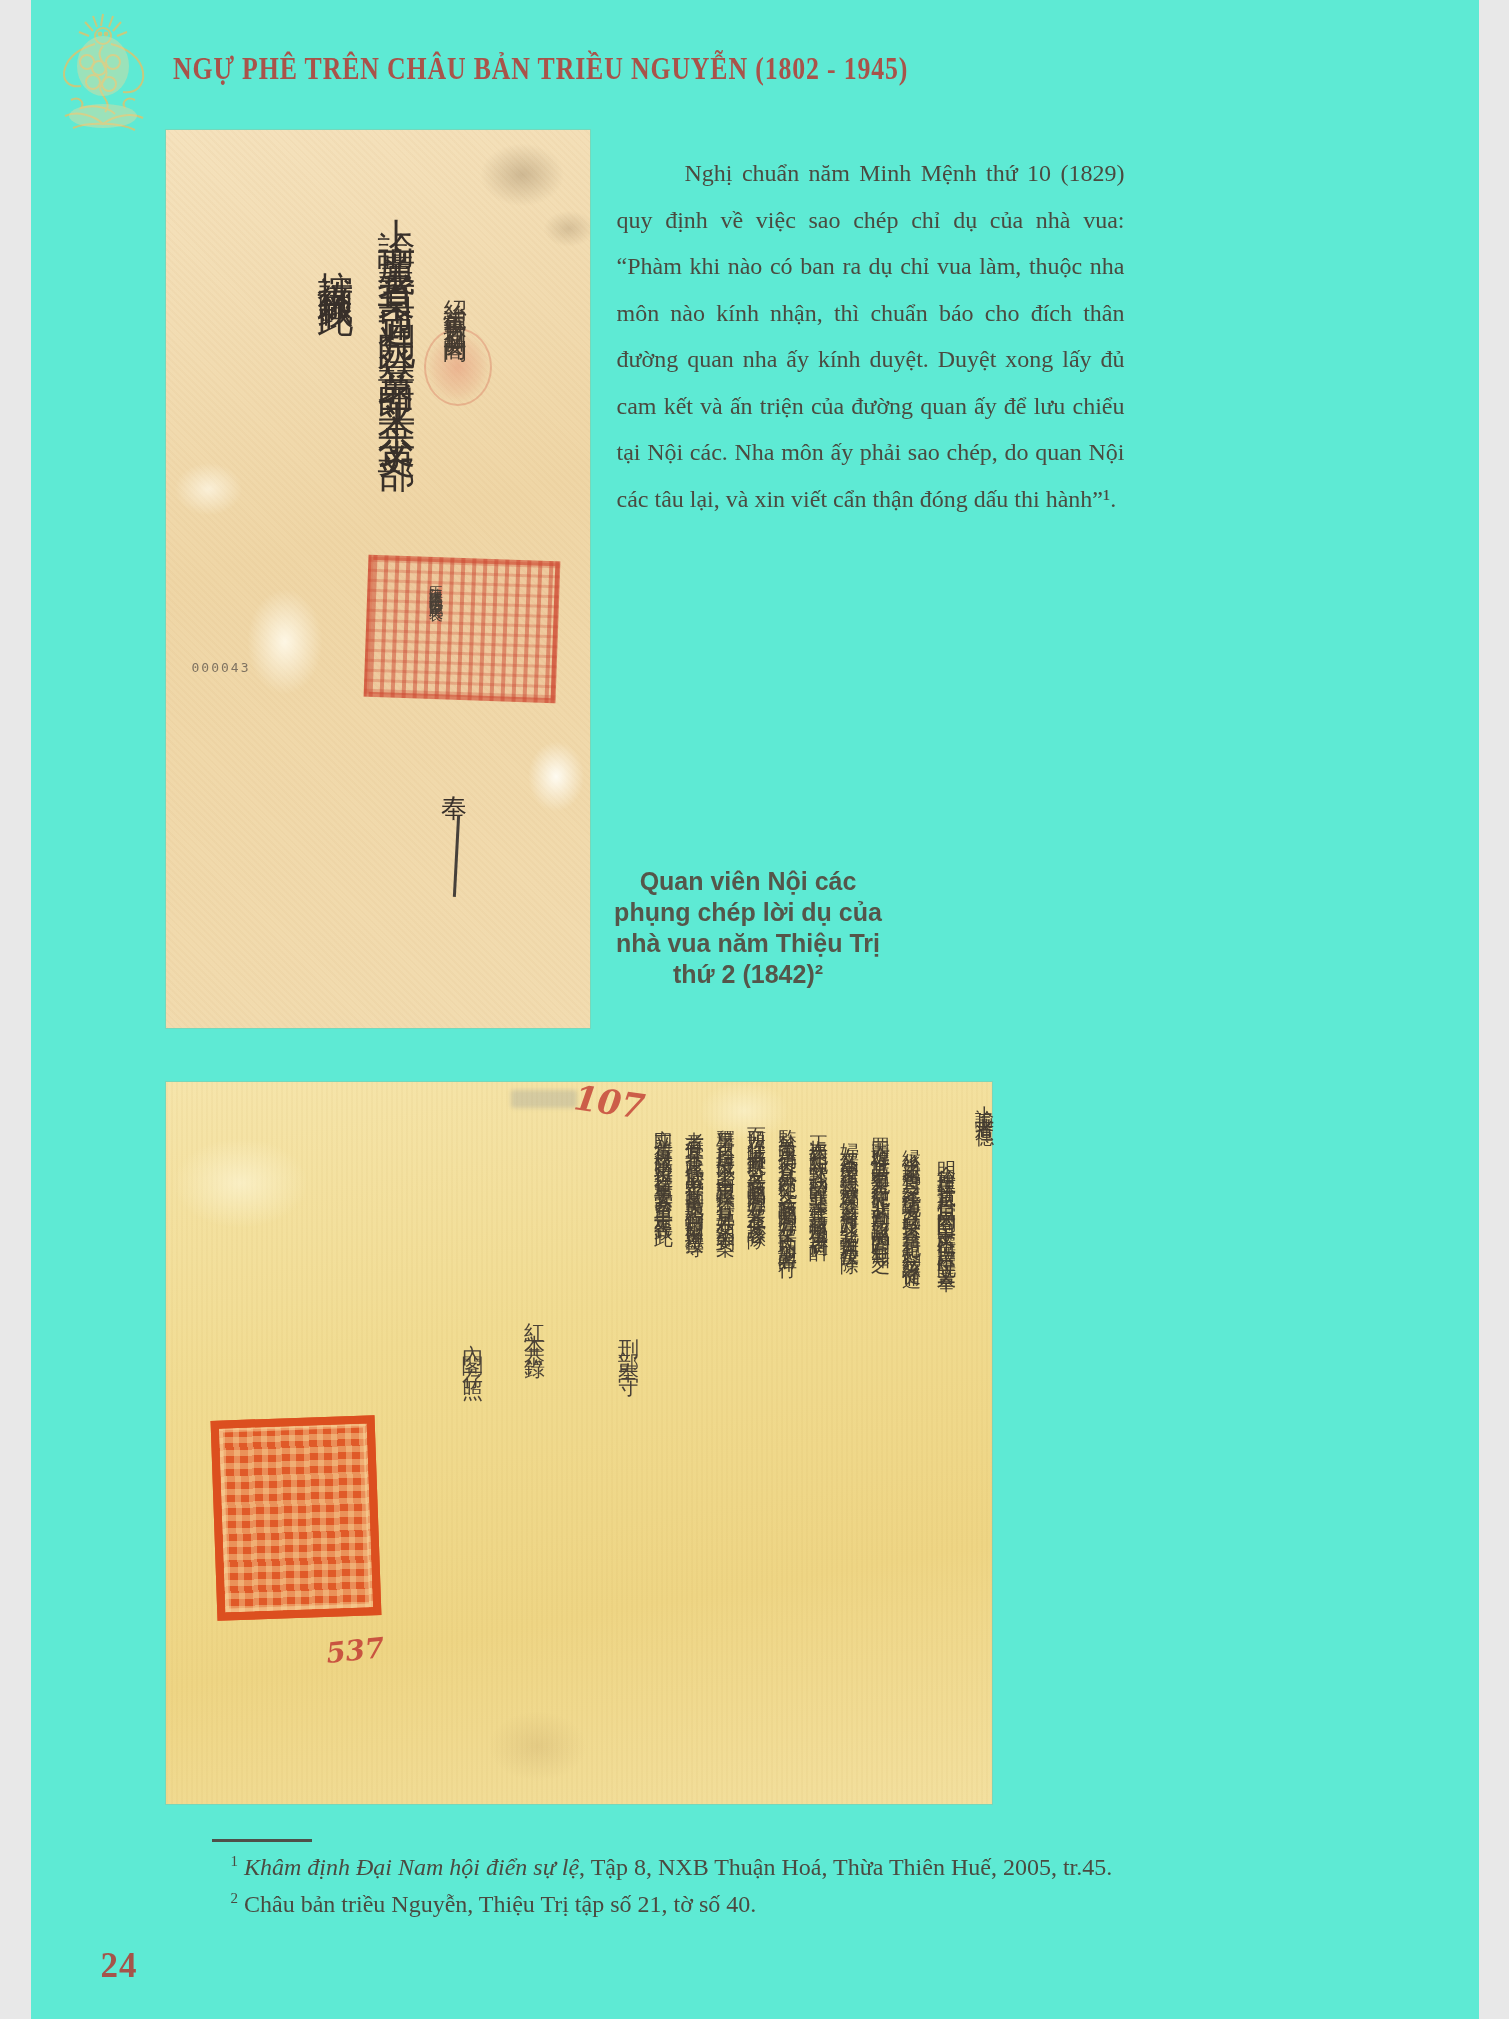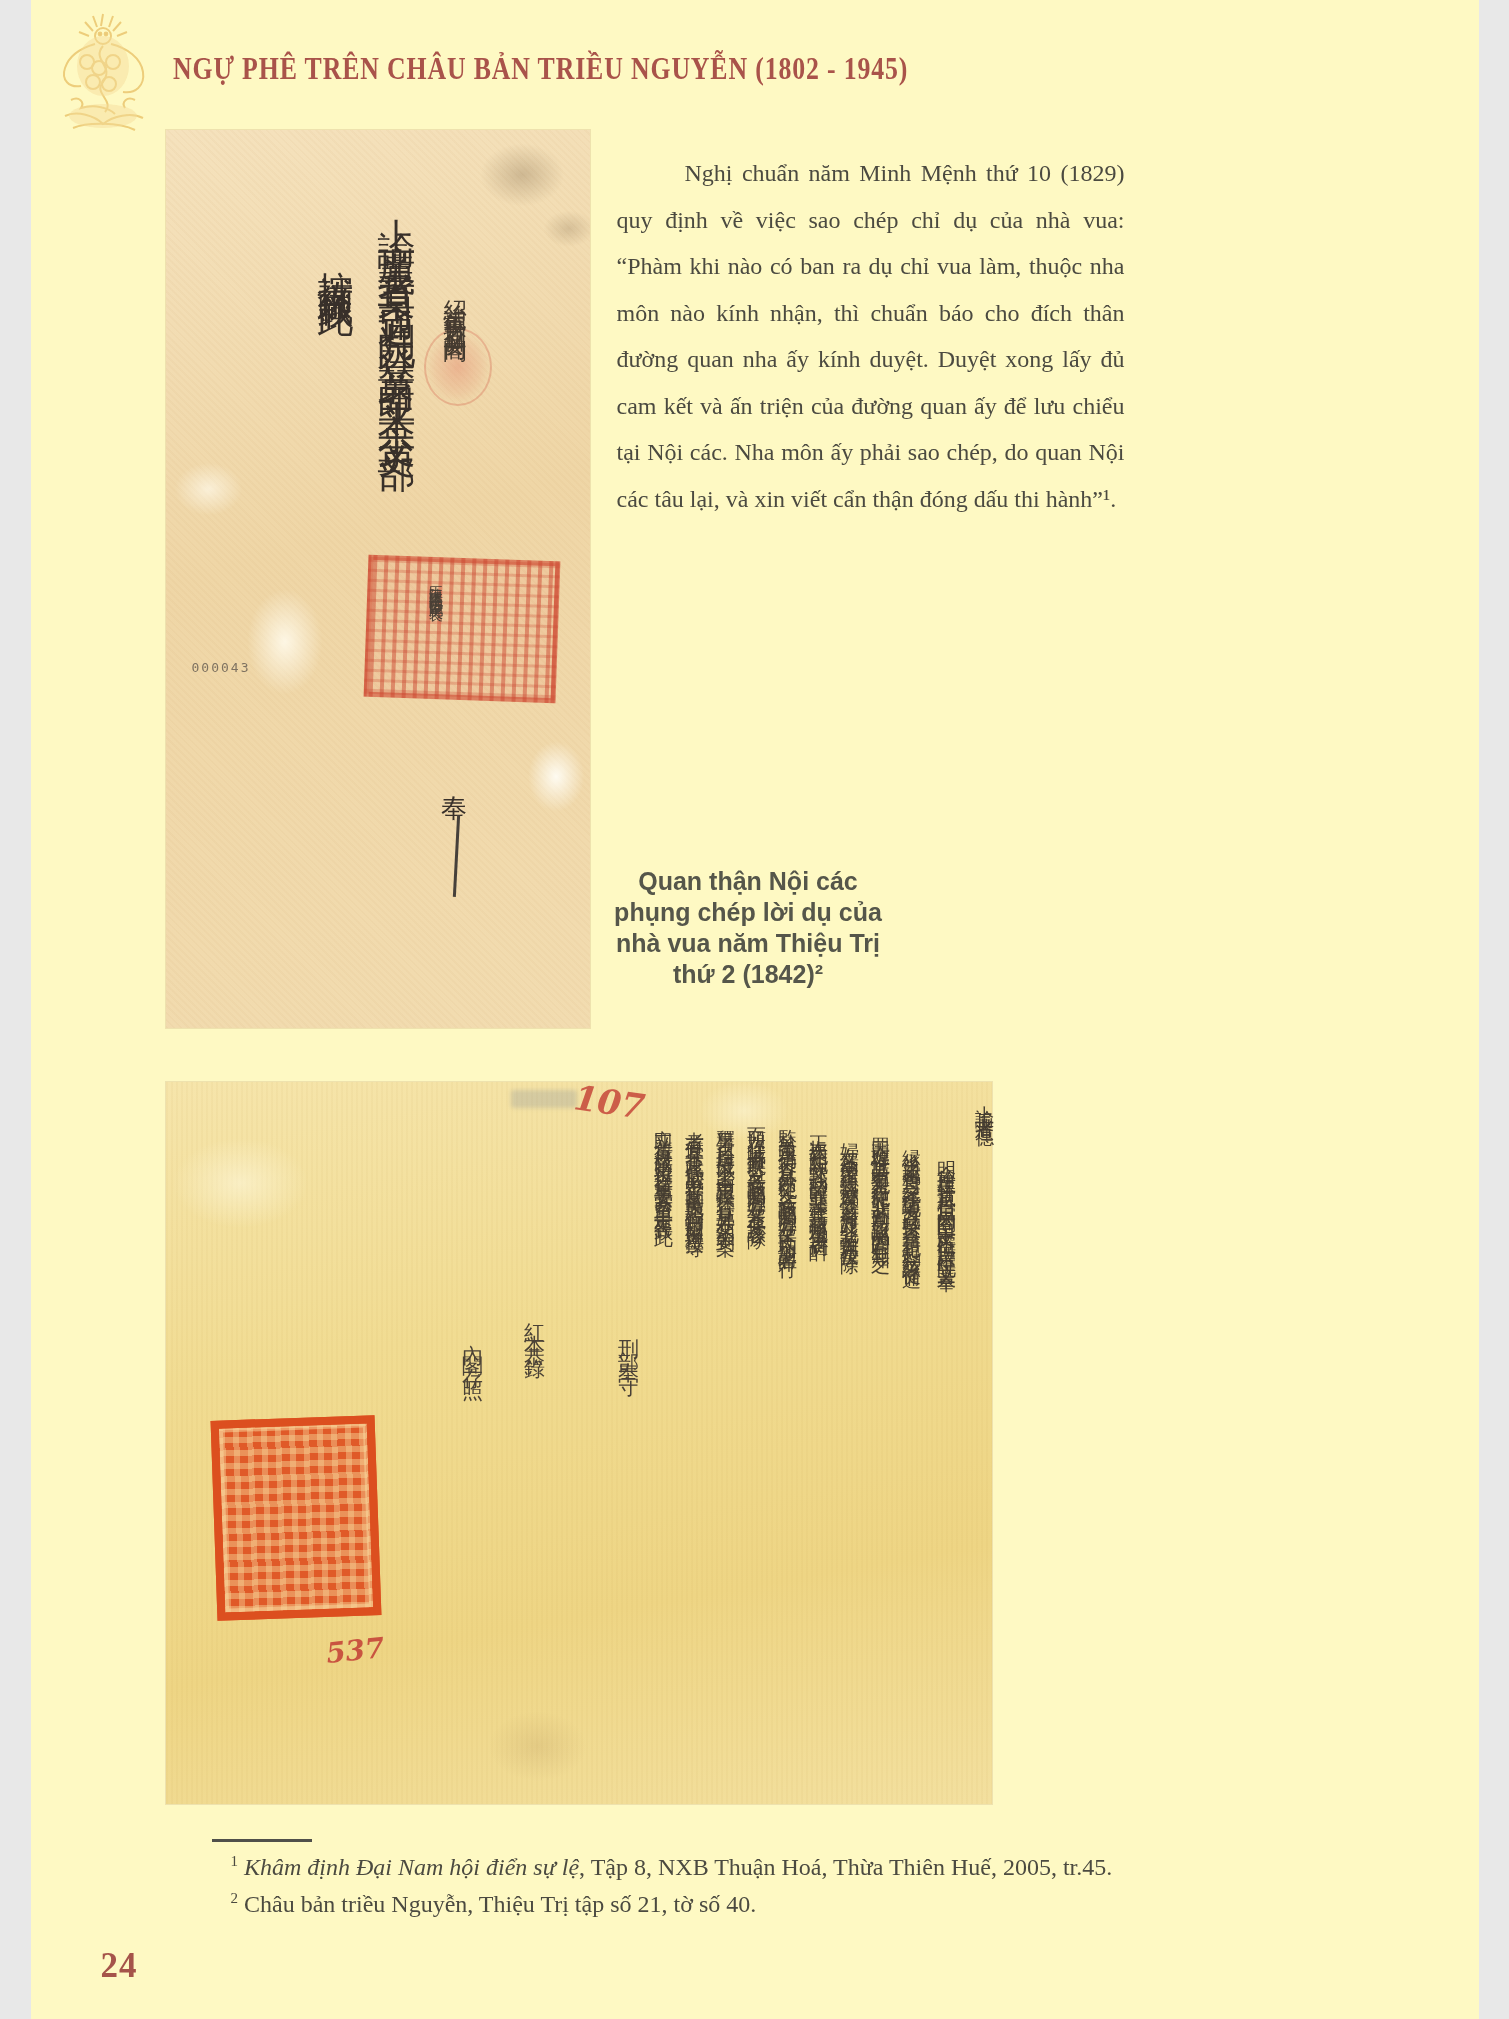"NGỰ PHÊ TRÊN CHÂU BẢN" .page { background: #fef9c3 -> #5eead4 }
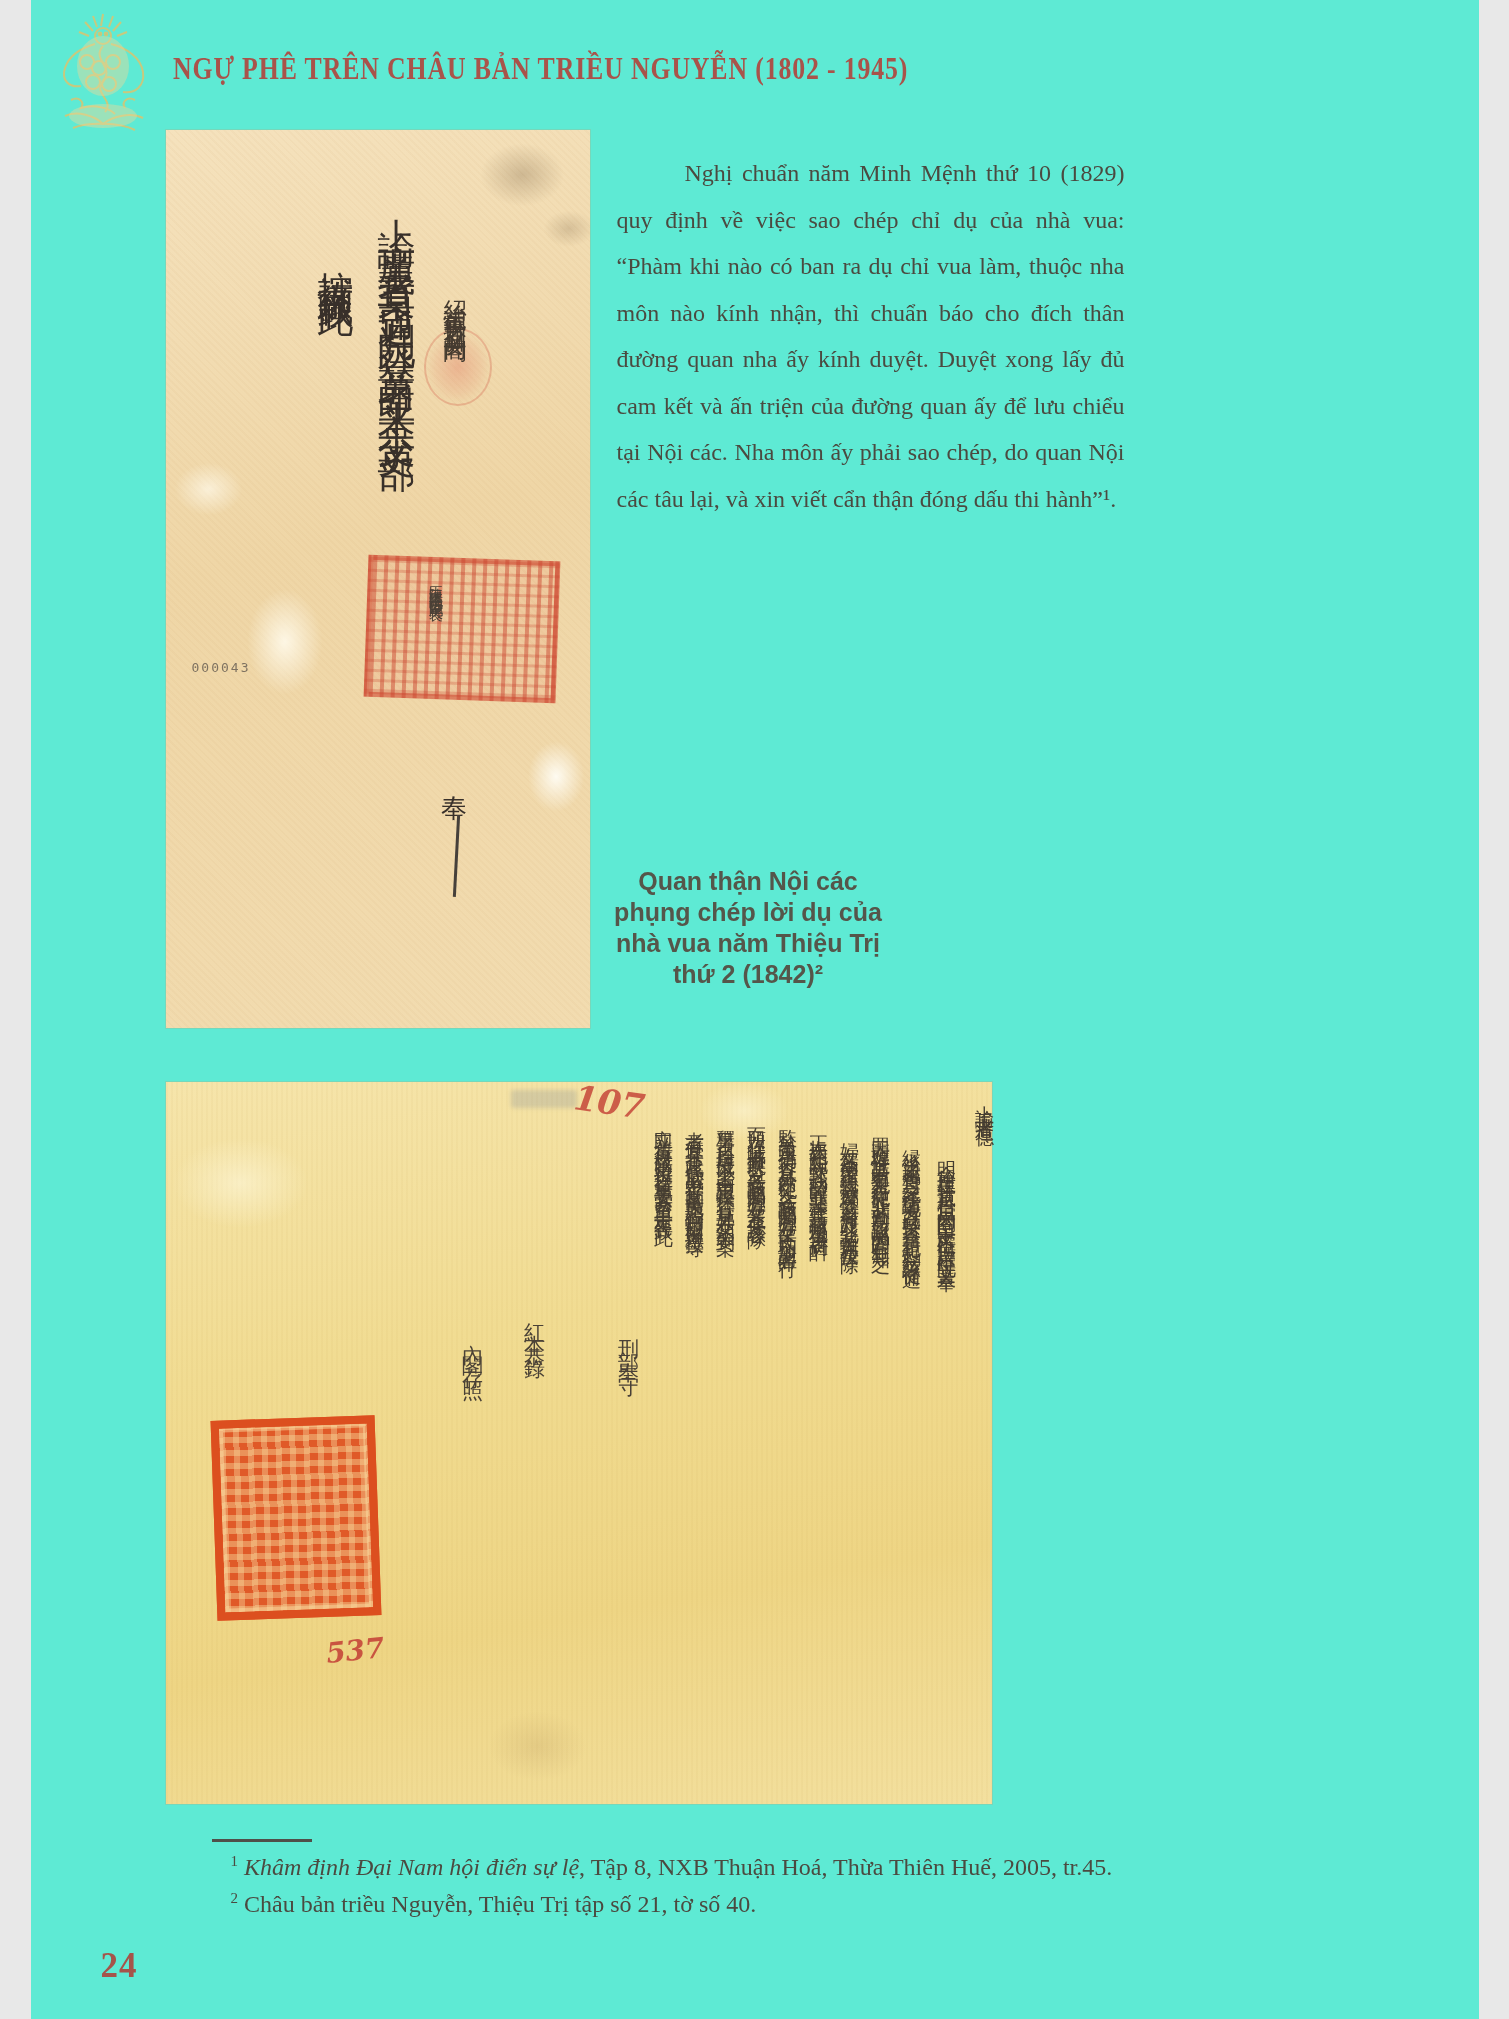"Quan thận Nội các" div { text: thận -> viên }
